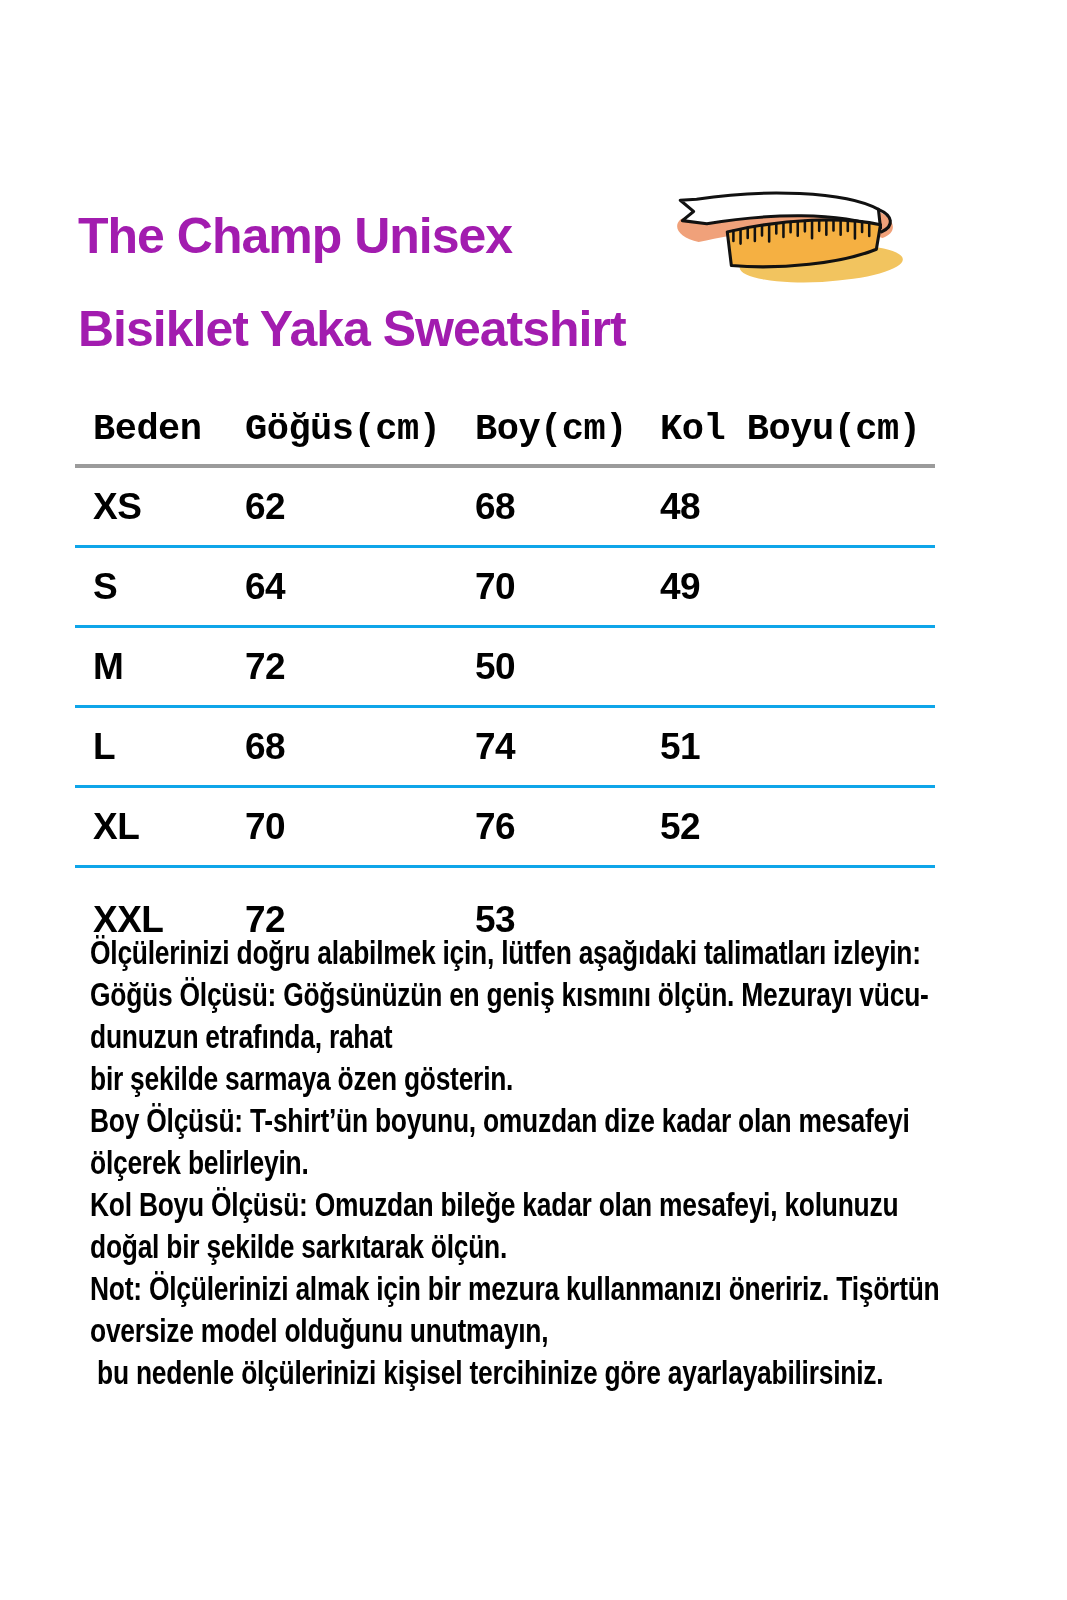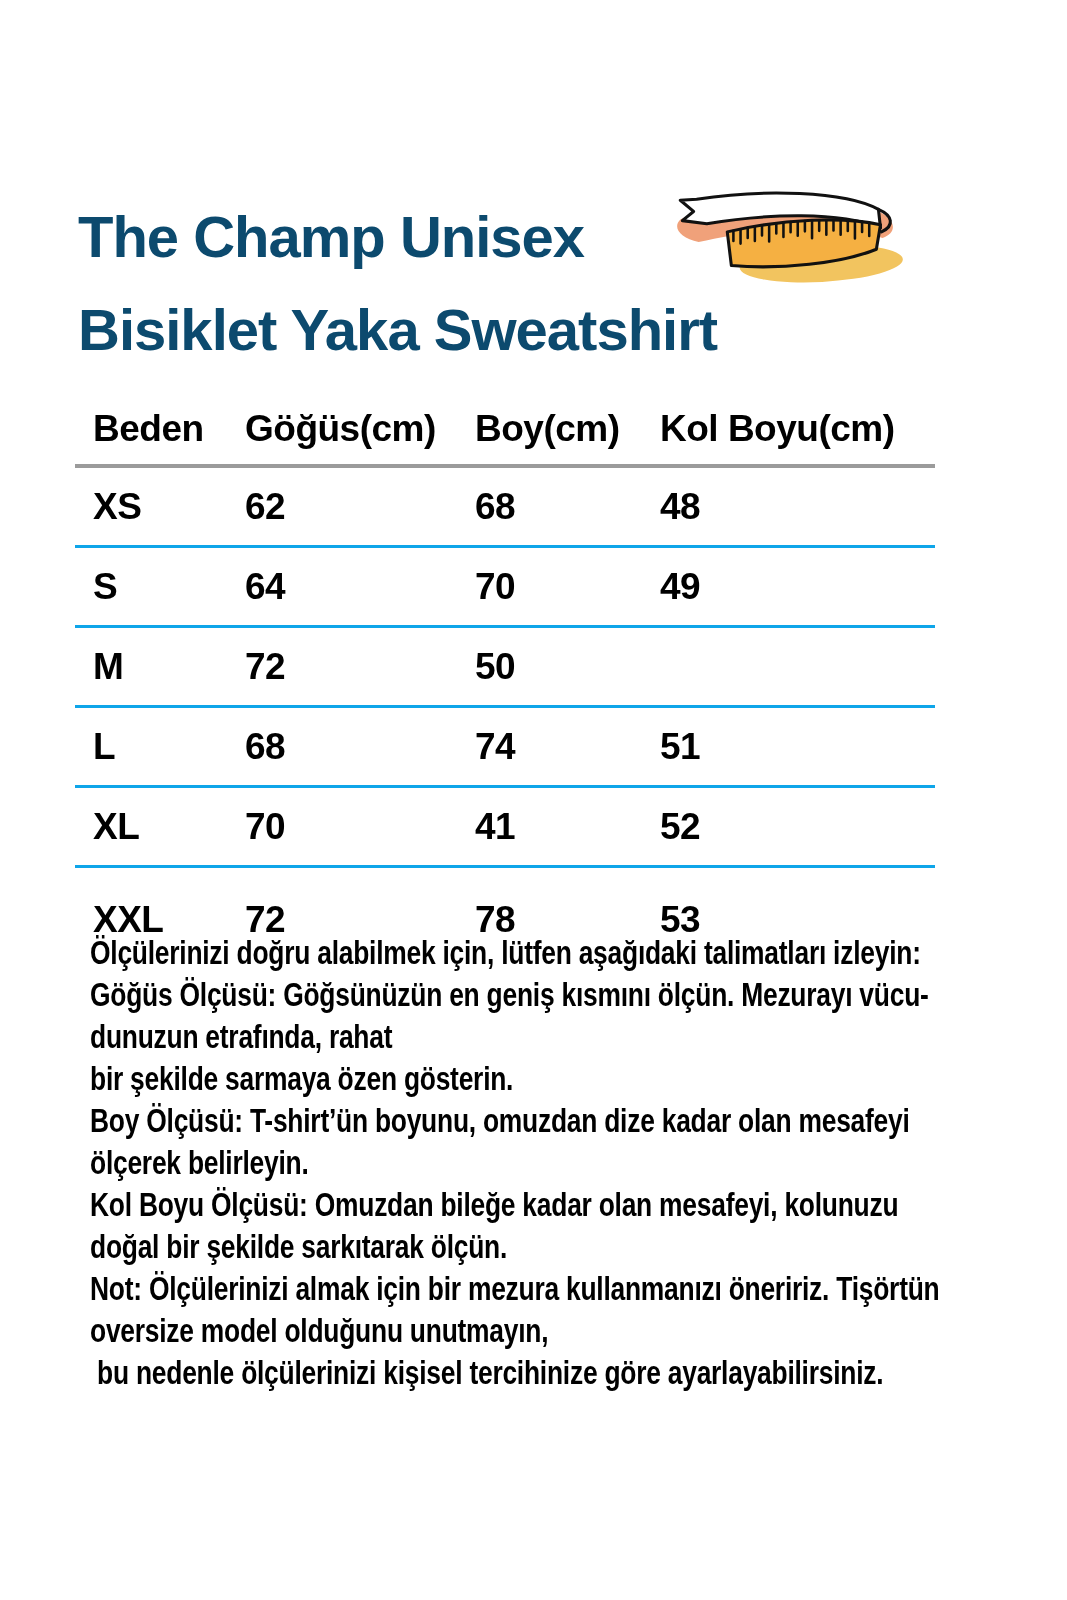"The Champ Unisex" .title { color: #0c4a6e -> #a21caf; font-size: 58px -> 50px }
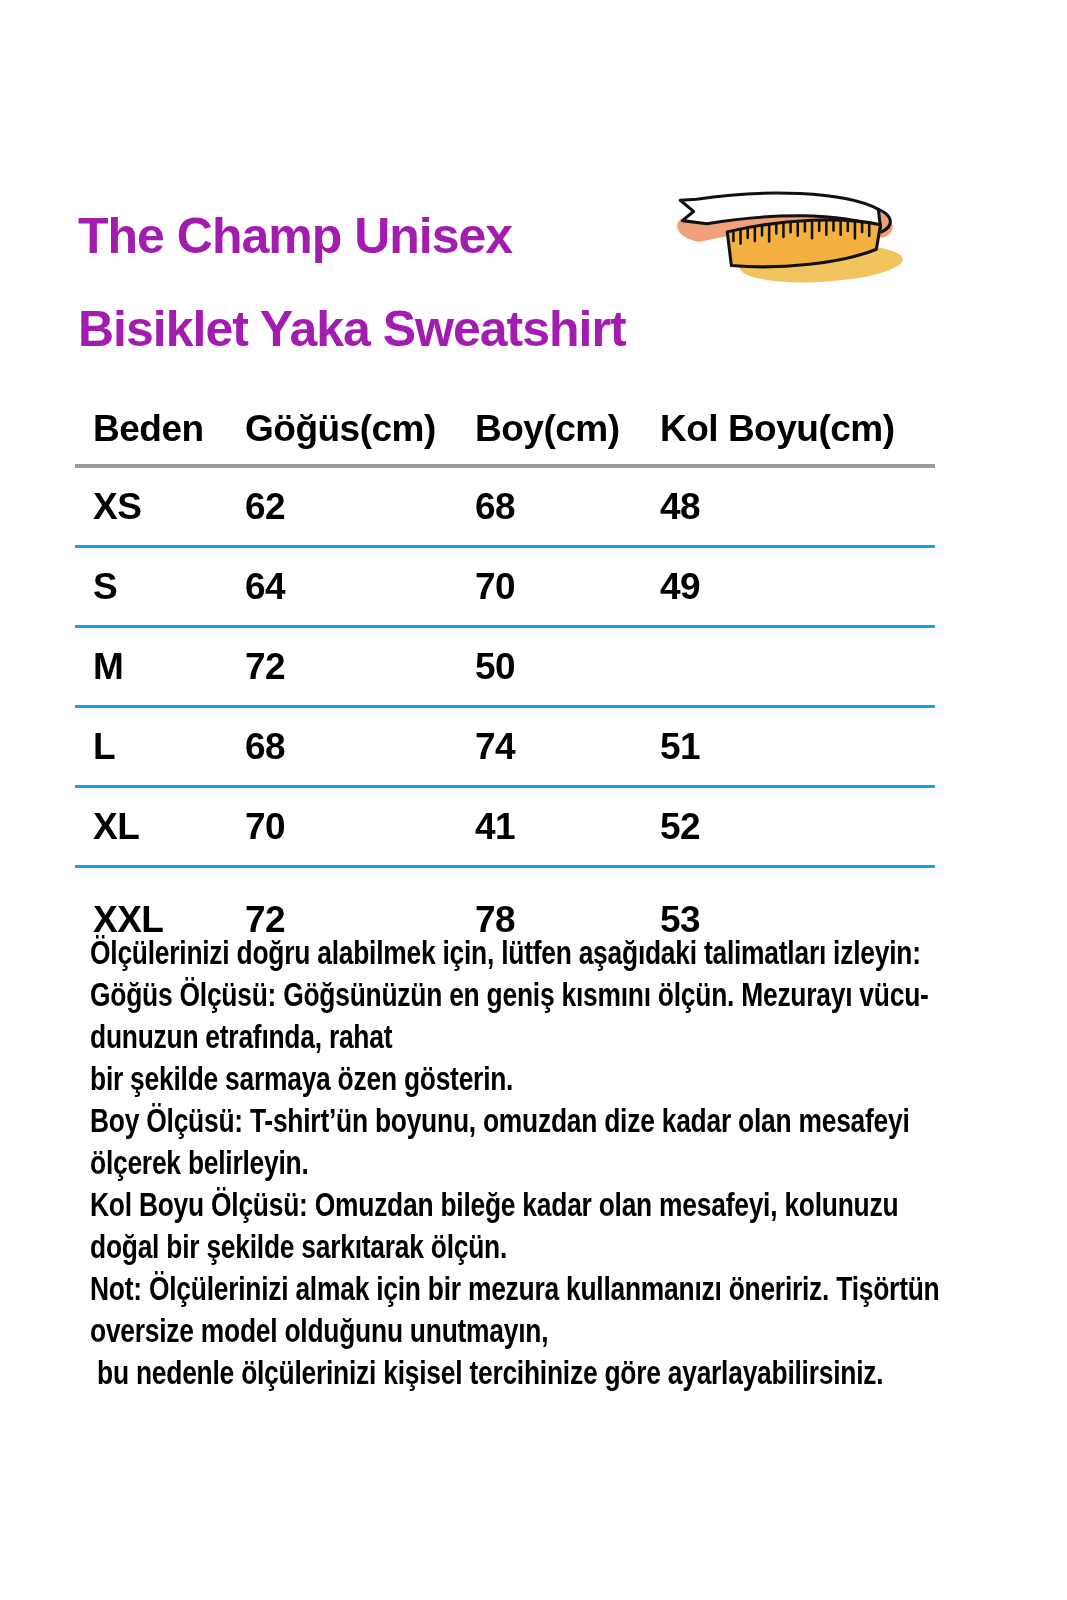"Beden" .t-row.header .cell { font-family: none -> Liberation Mono, monospace }
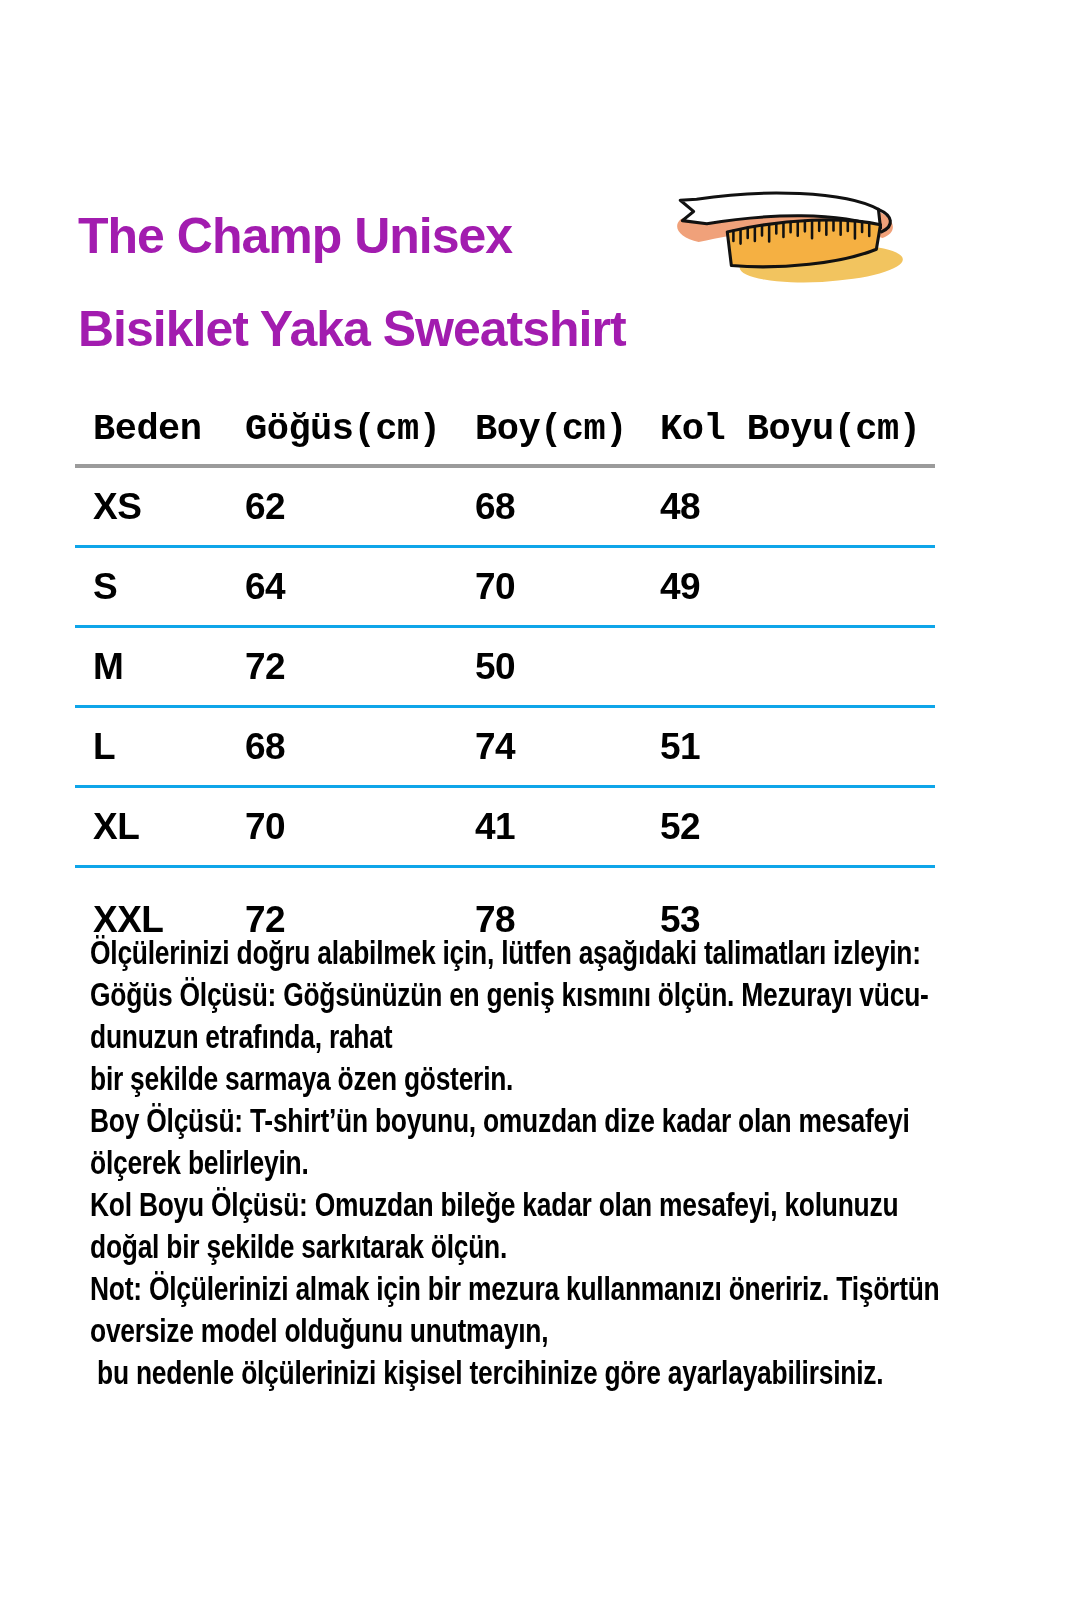"41" div.cell { text: 41 -> 76 }
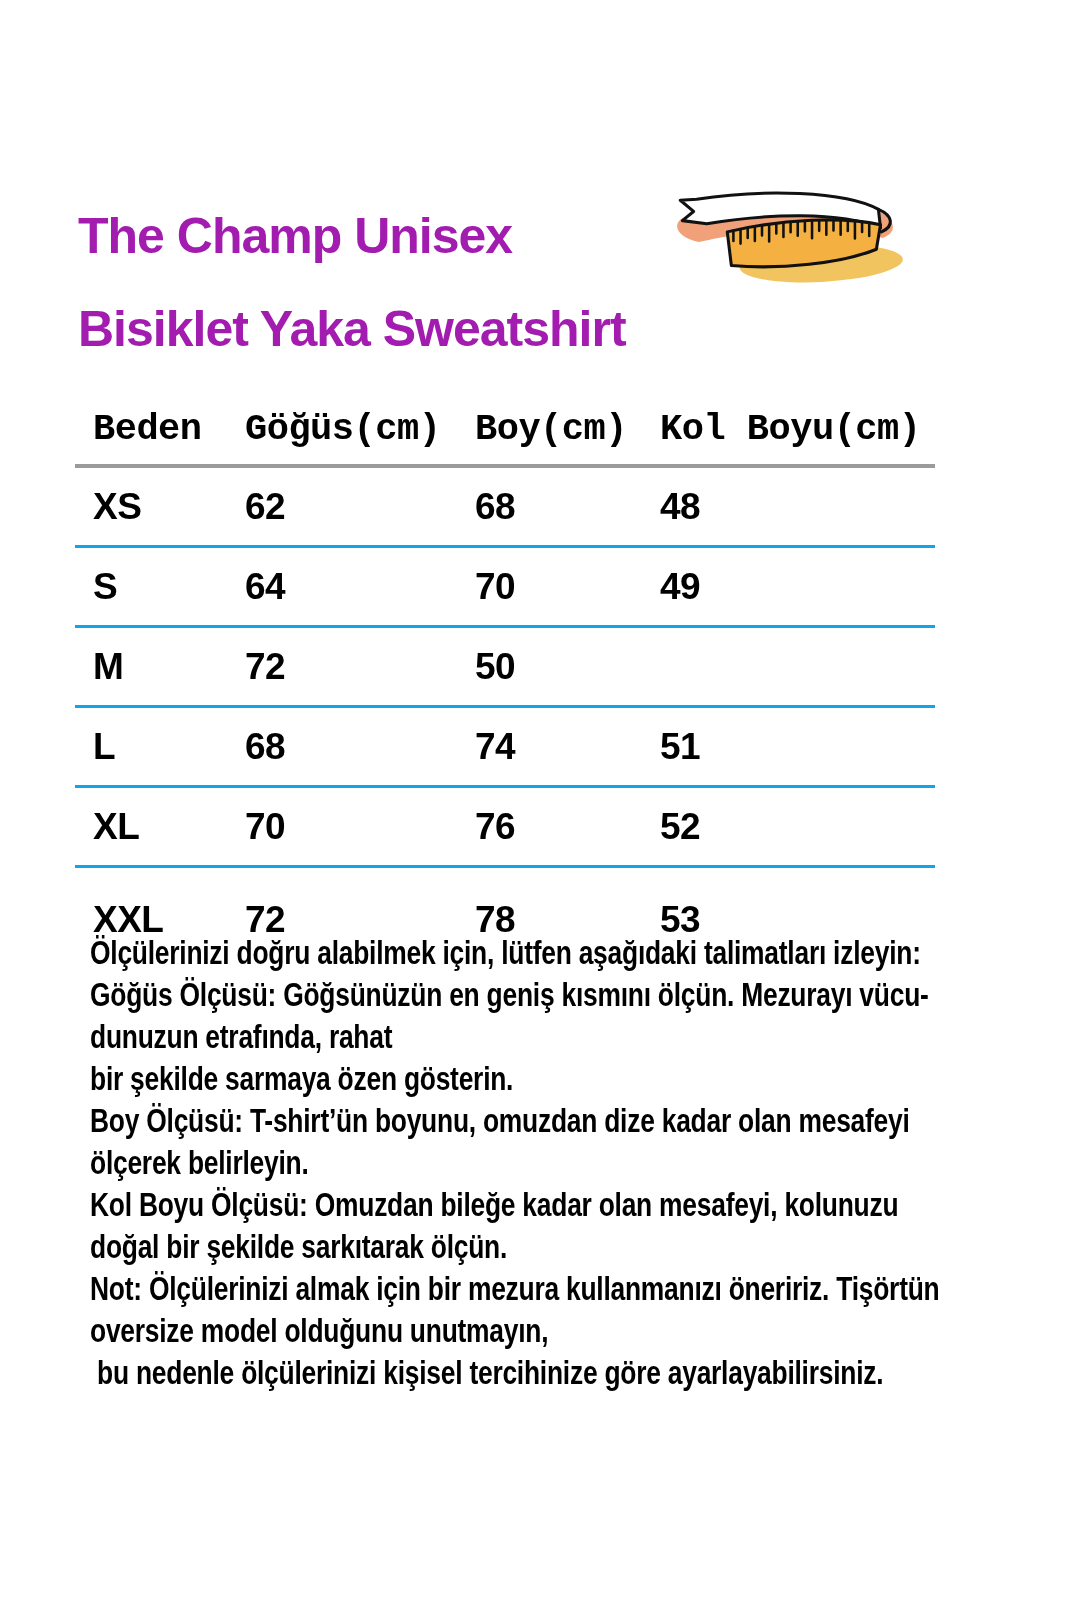"78" div.cell { html: <div>78</div> -> none }
